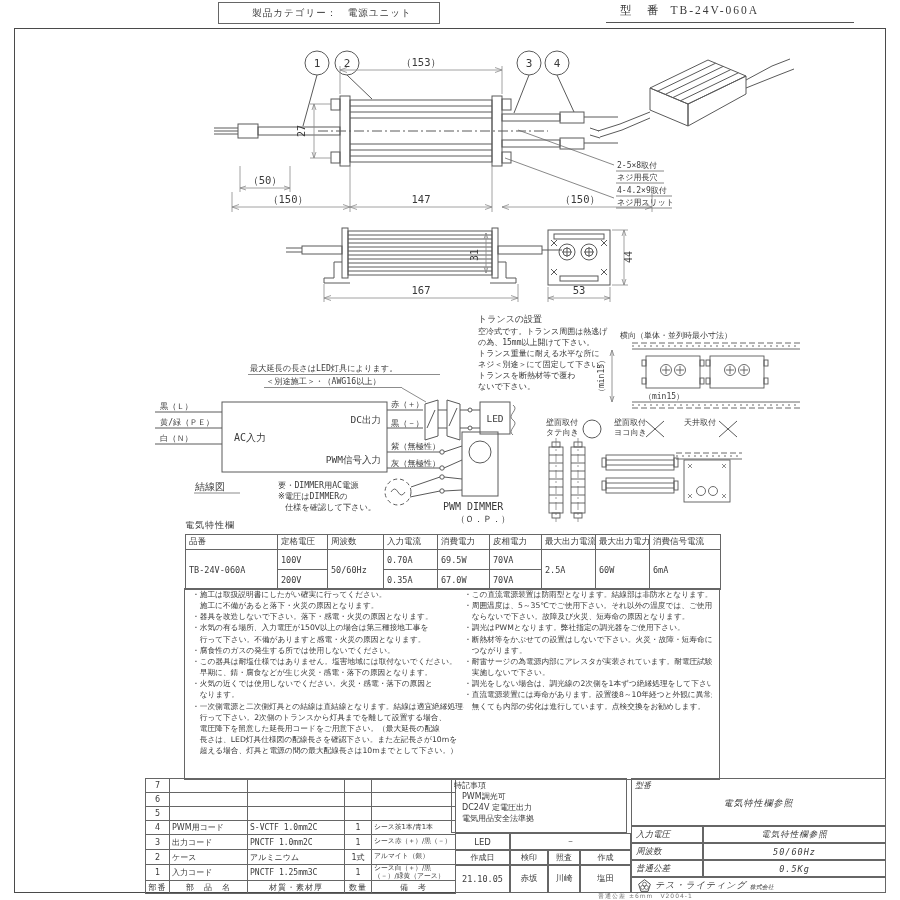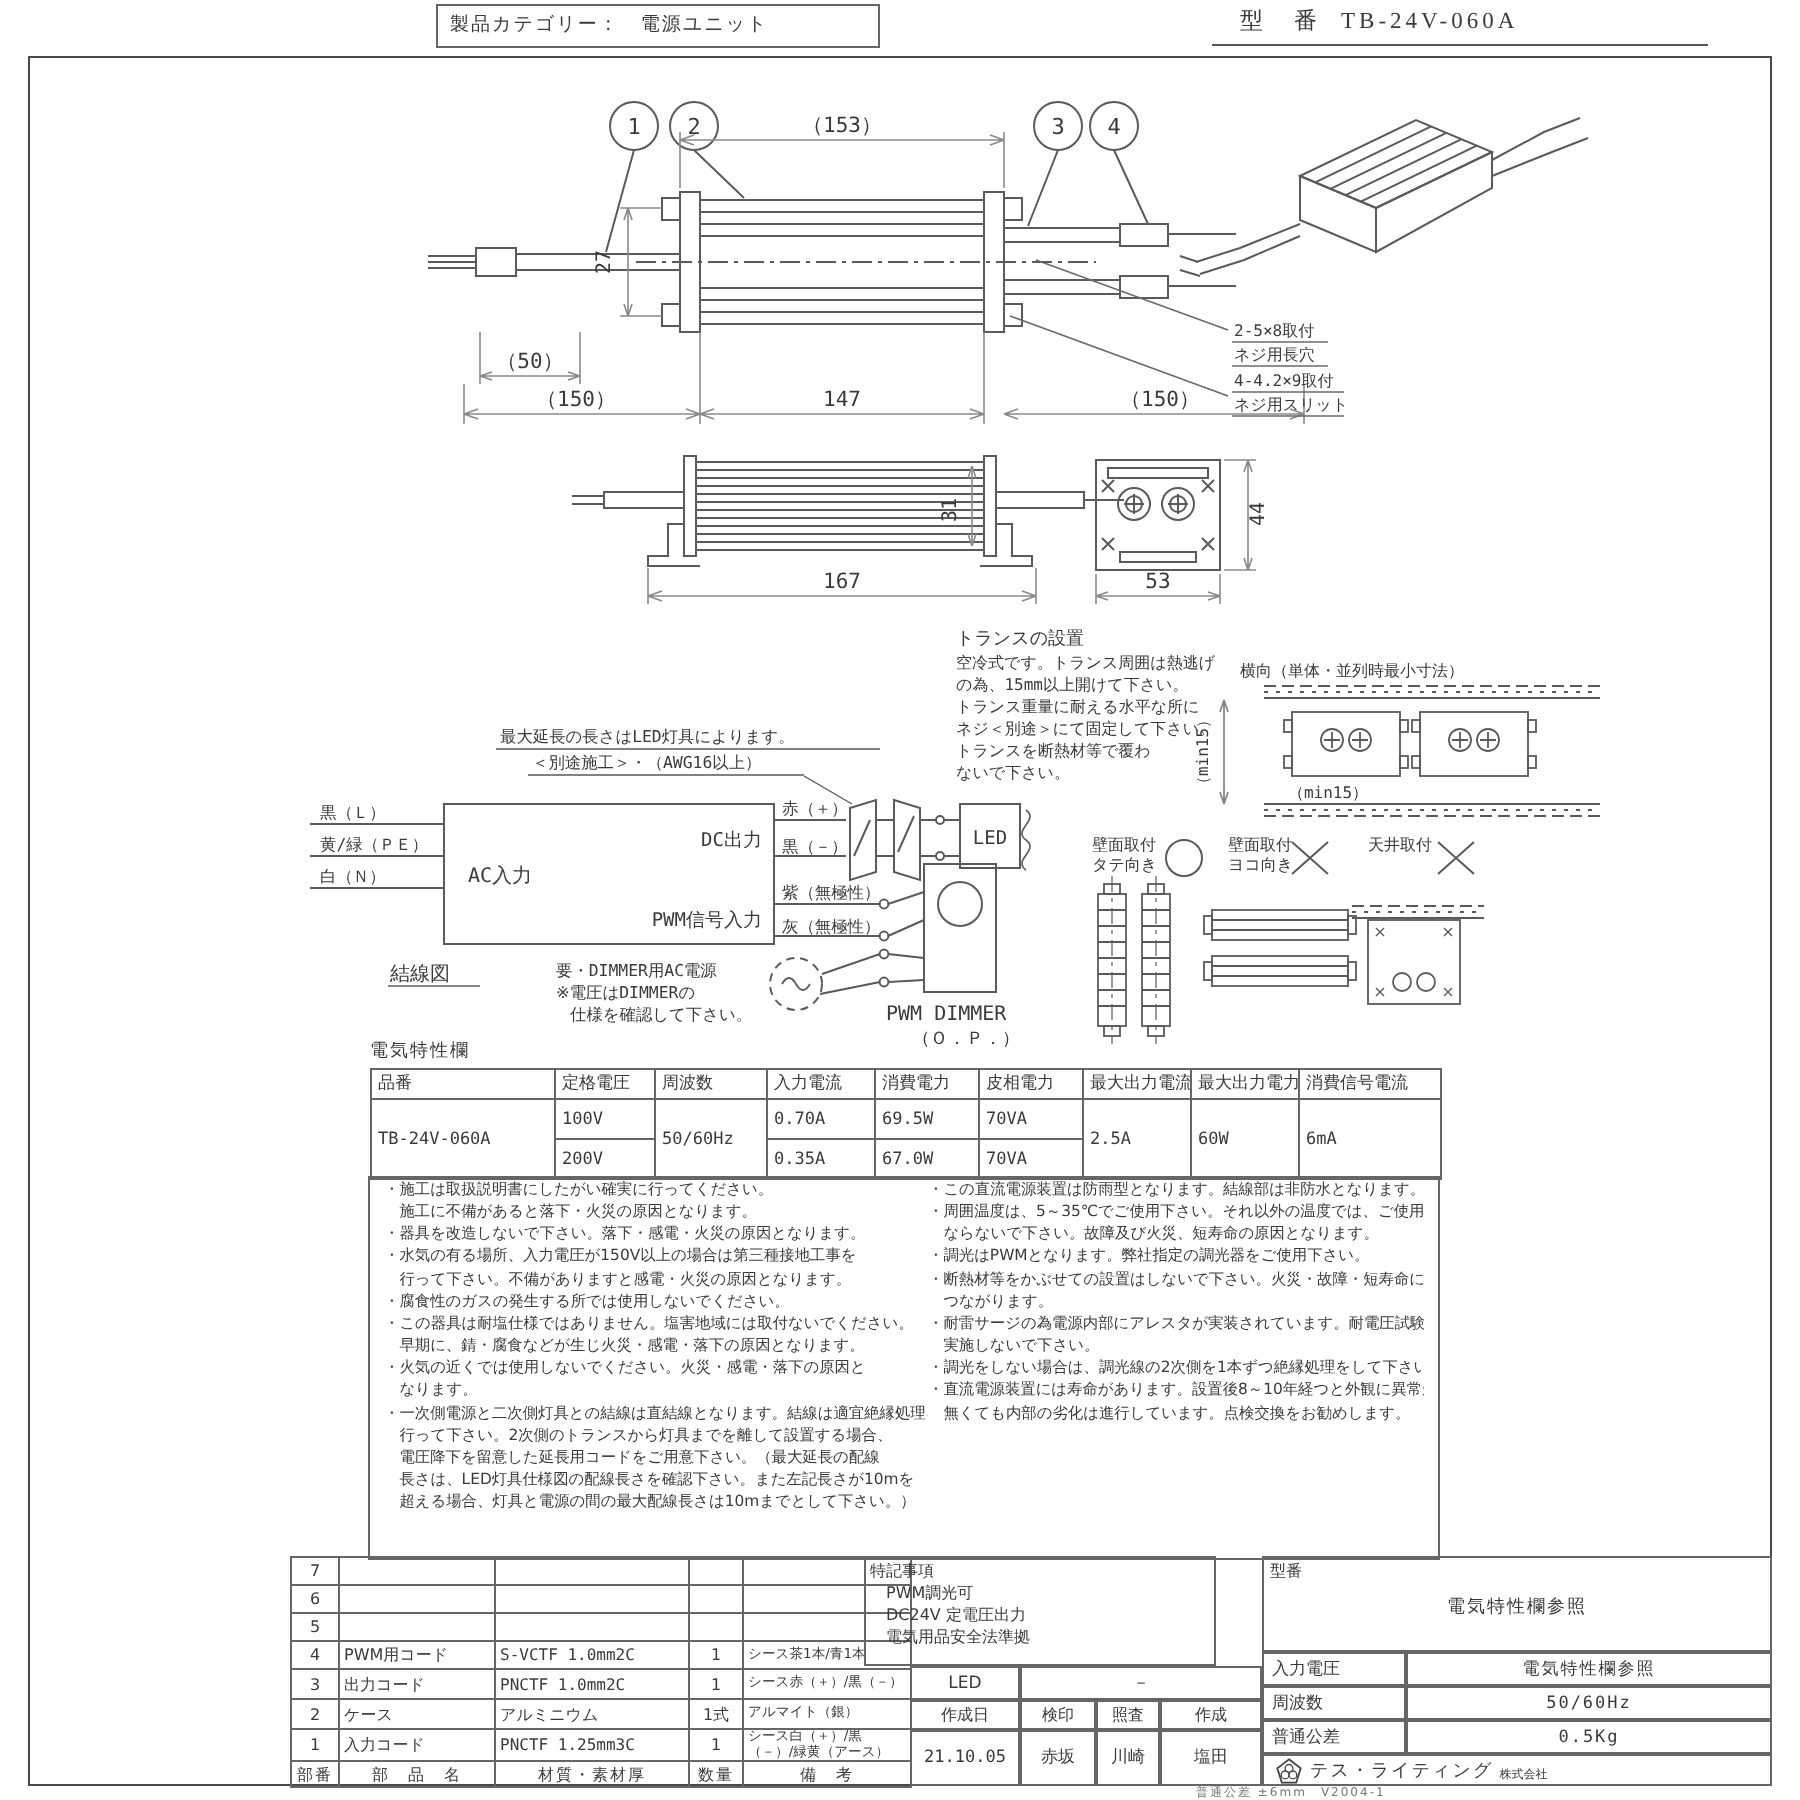"製品カテゴリー： 電源ユニット" .cat-box { text-align: none -> center }
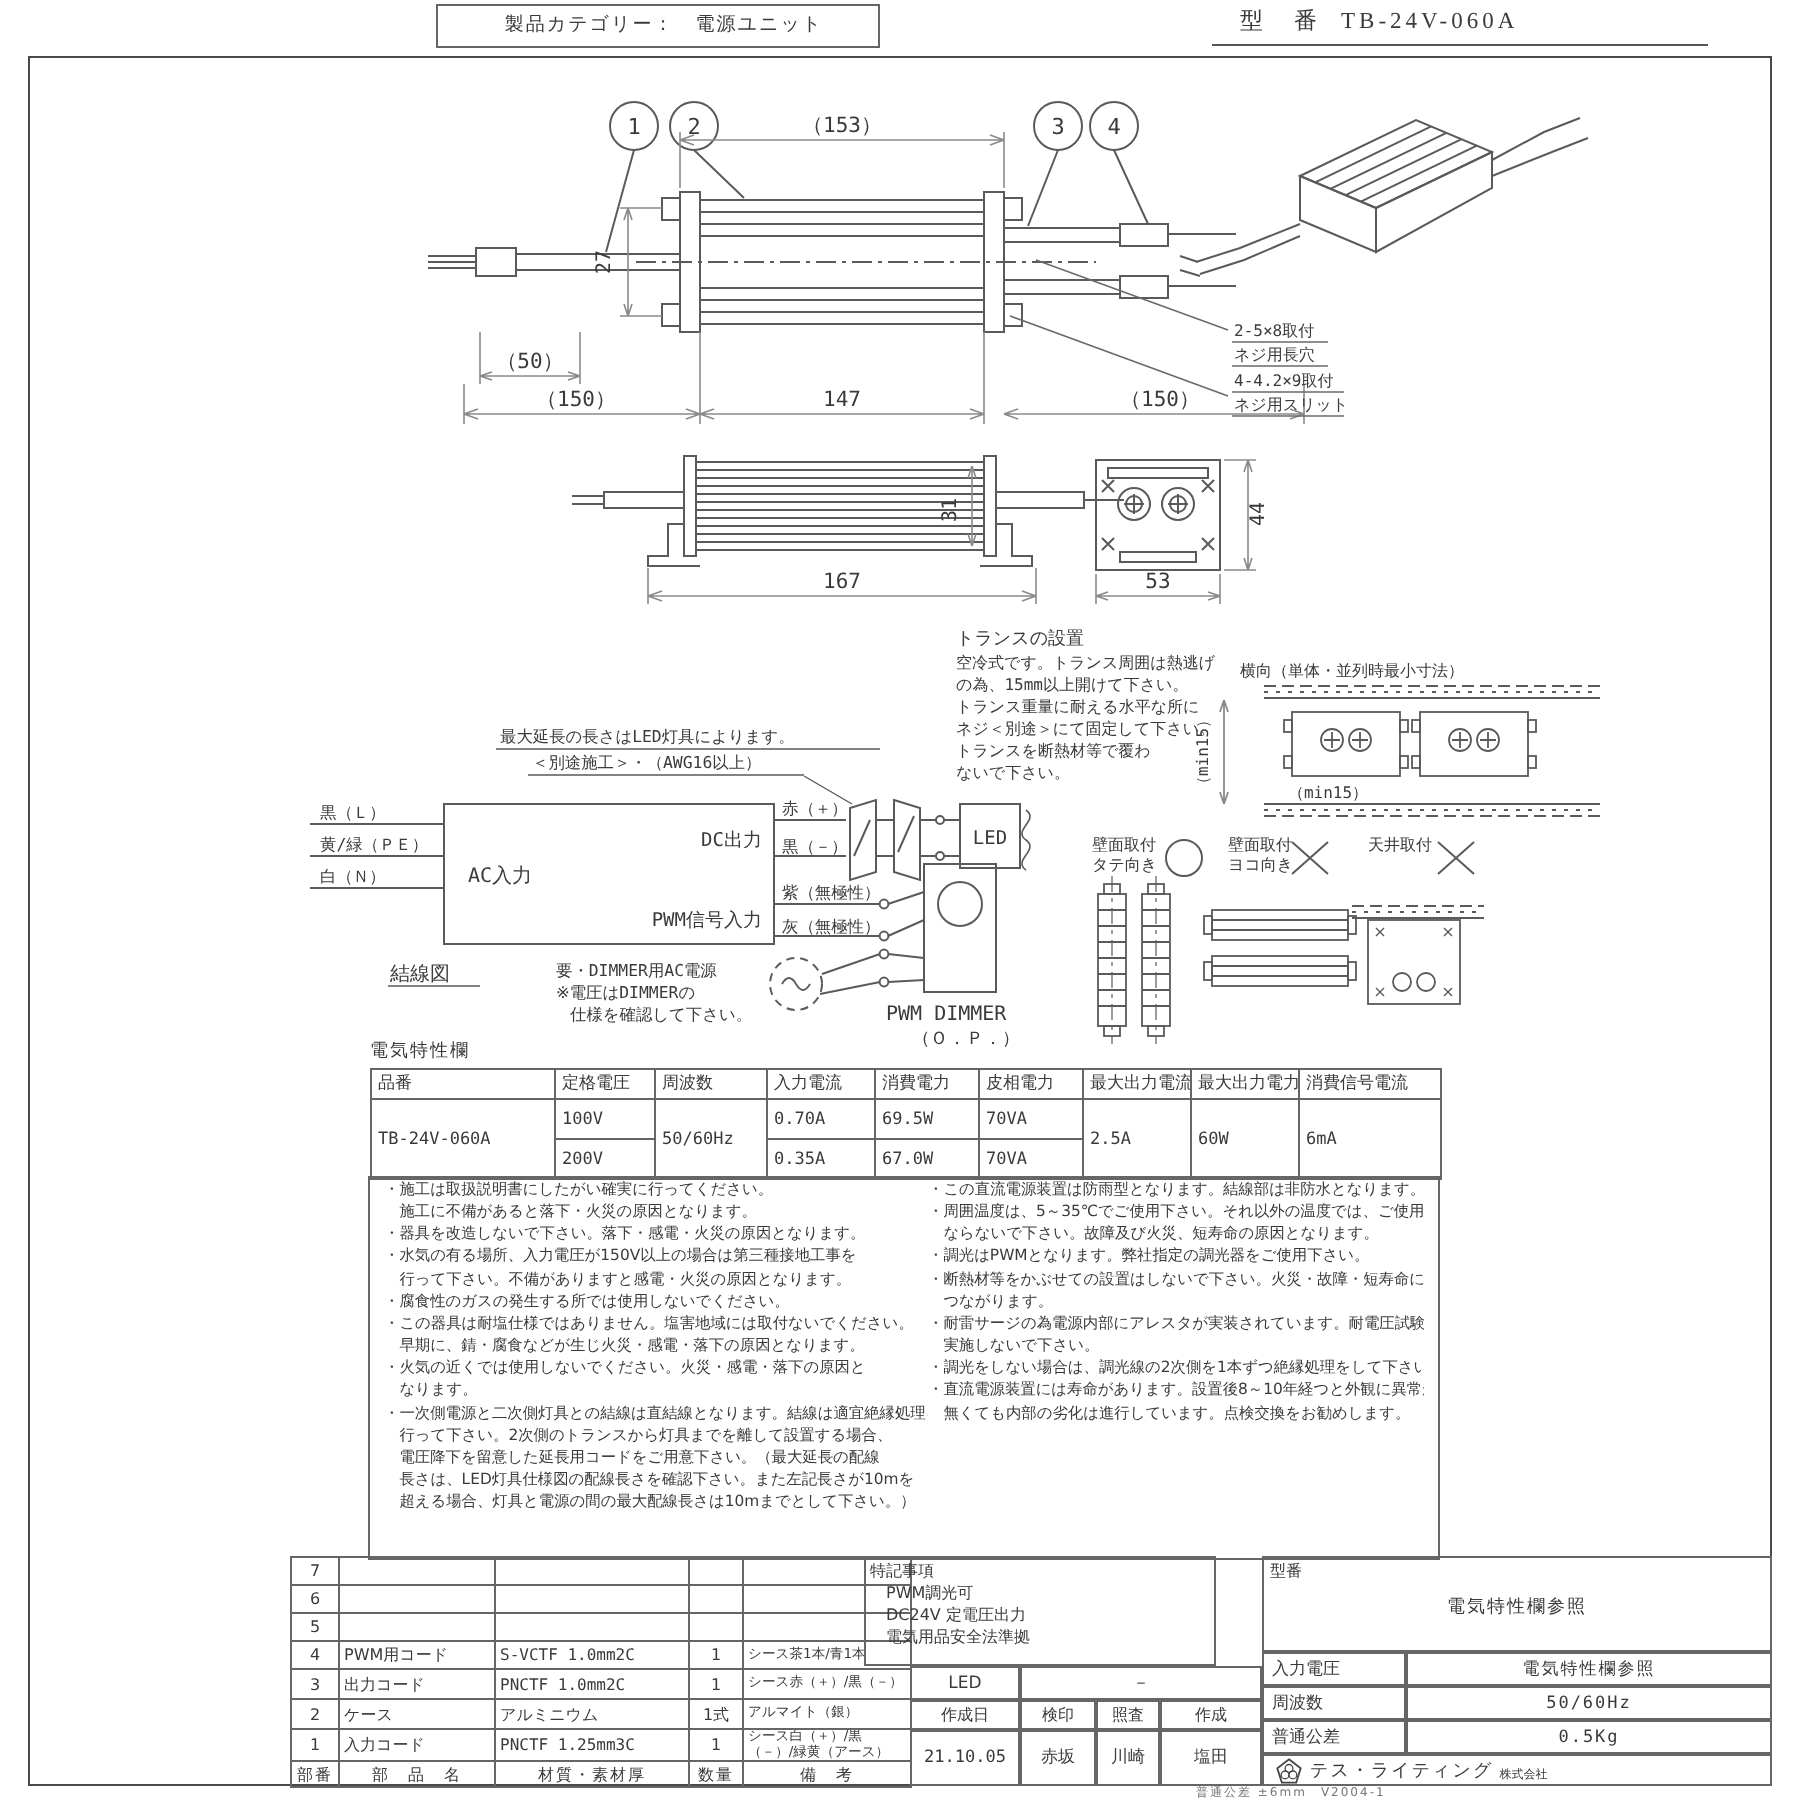"特記事項" .tokki { left: 432px -> 451px }
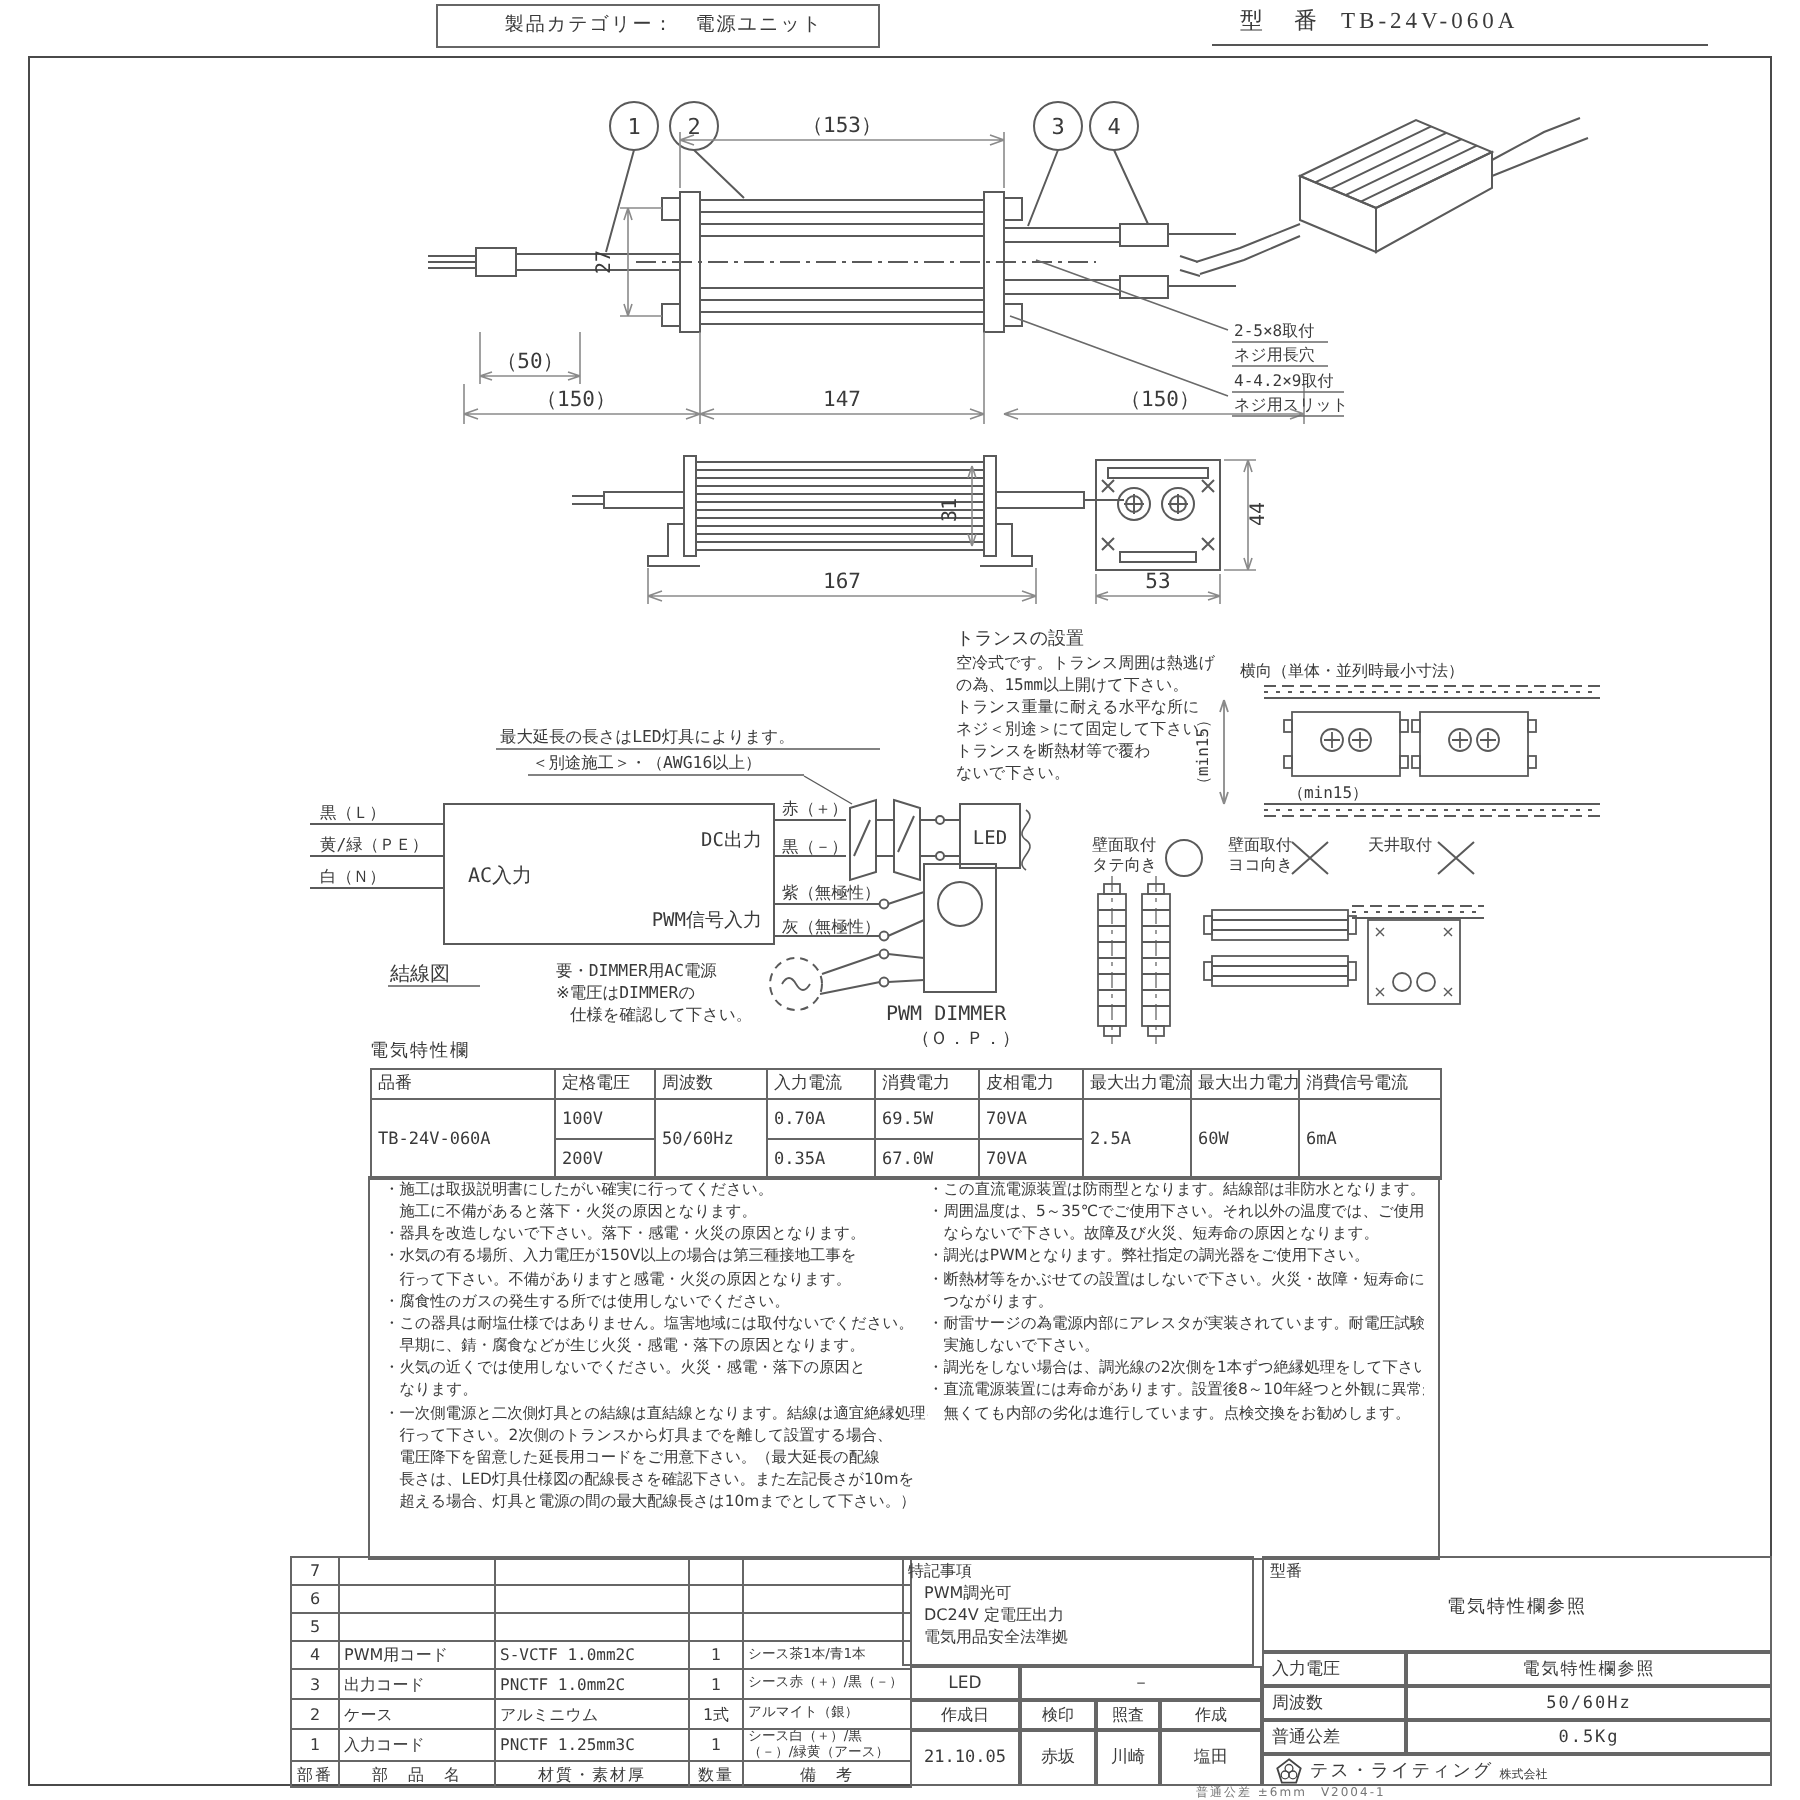"型番" .spec { font-style: none -> italic }
